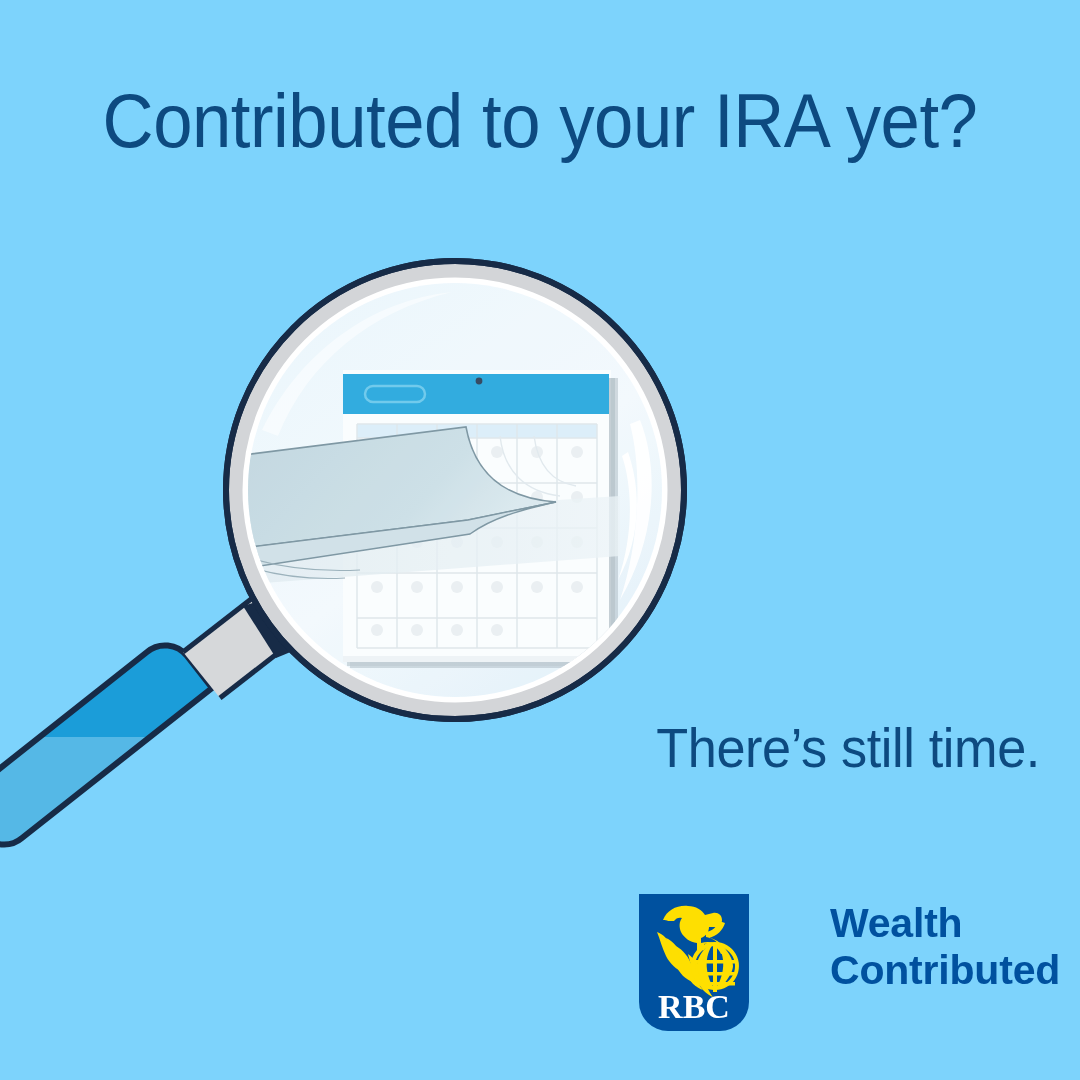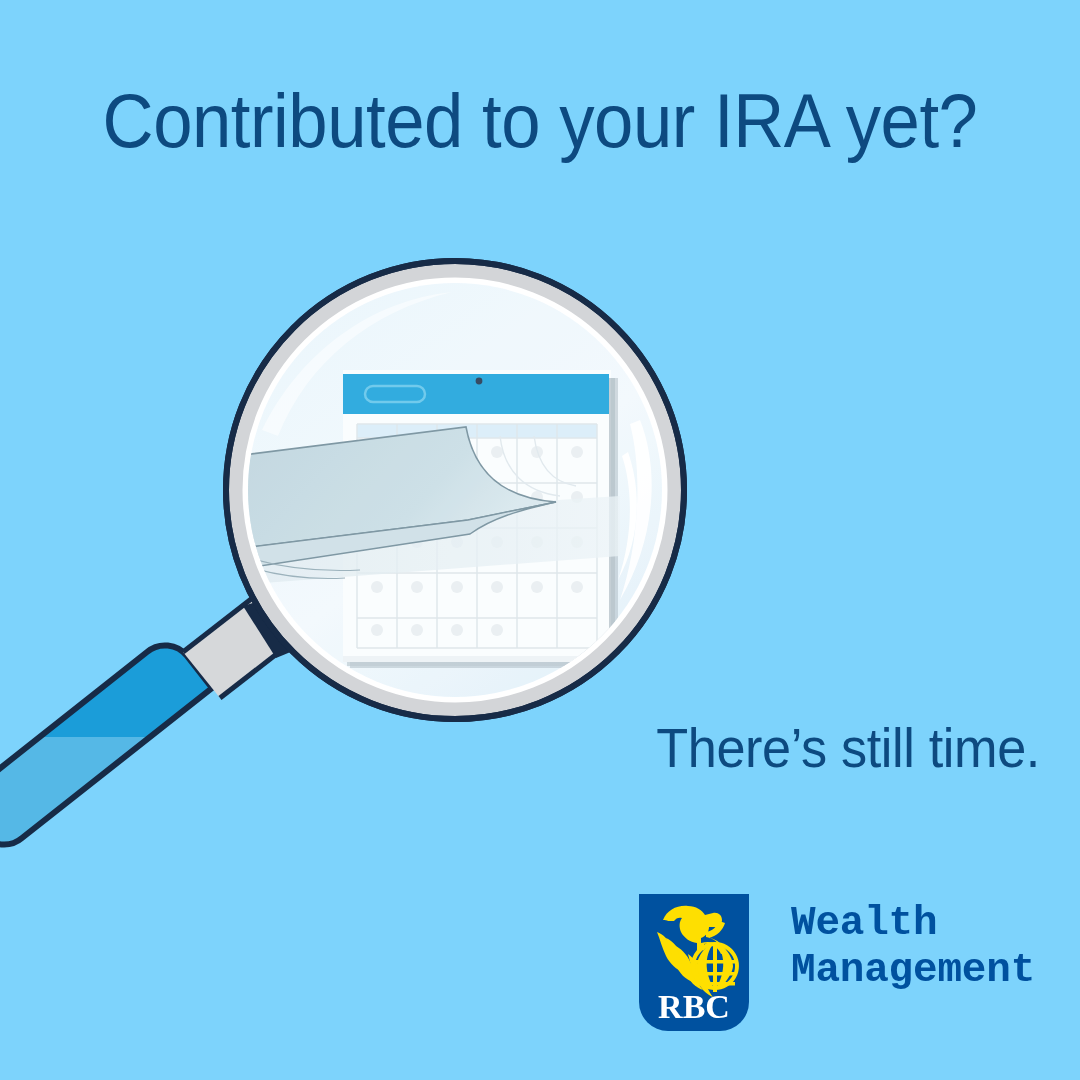"Wealth" .logo-words { font-family: Liberation Mono, monospace -> Liberation Sans, sans-serif; margin-left: none -> 39px }
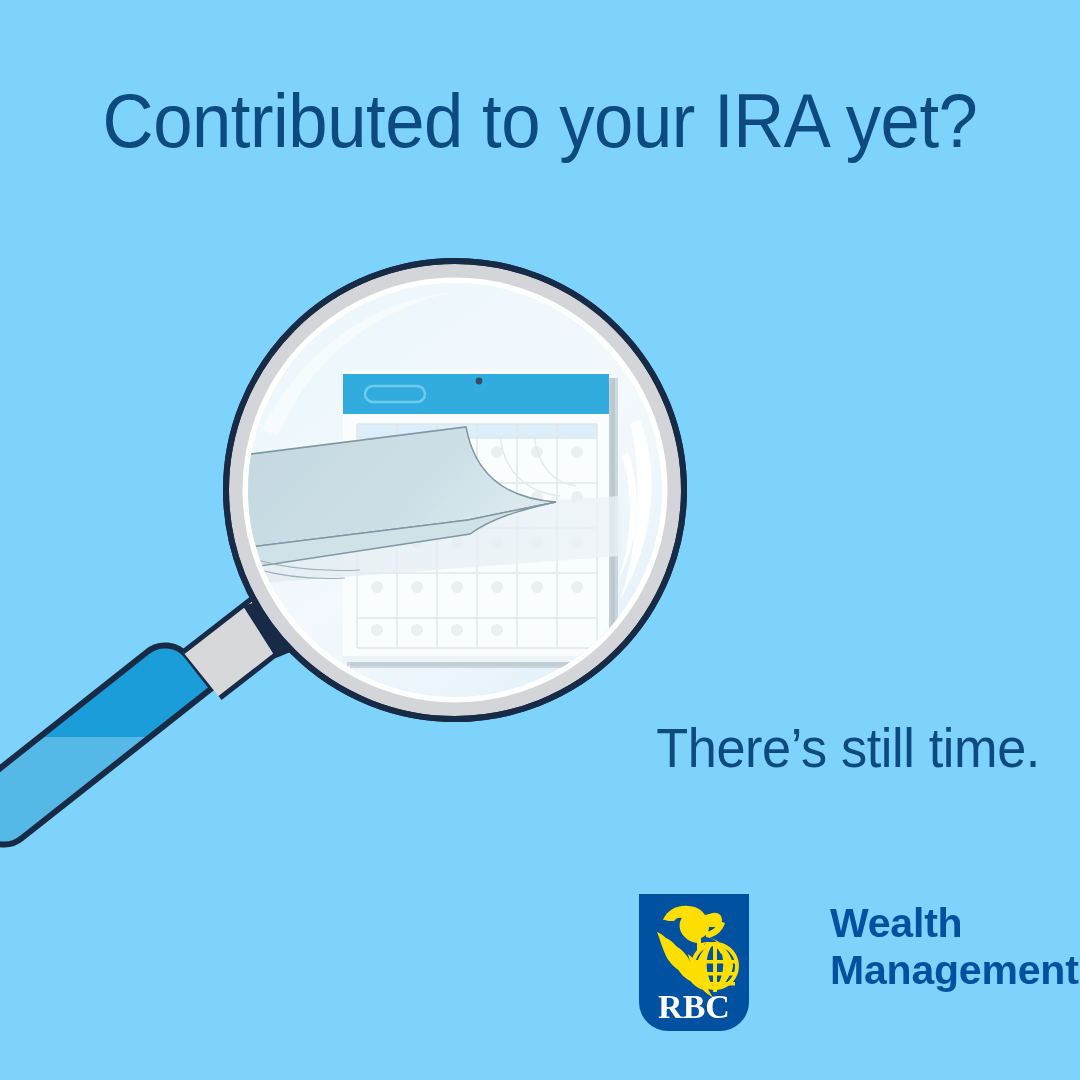"Management" div { text: Management -> Contributed }
